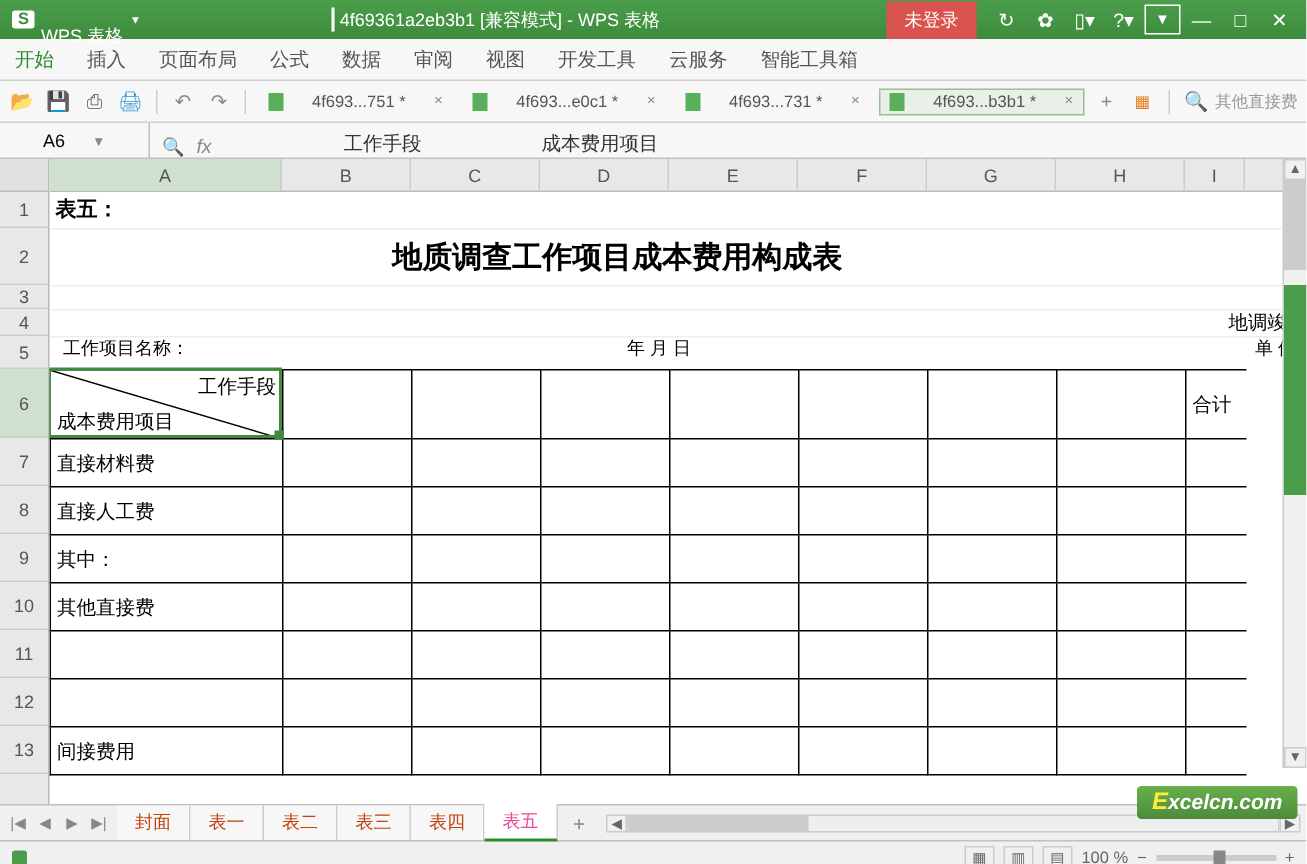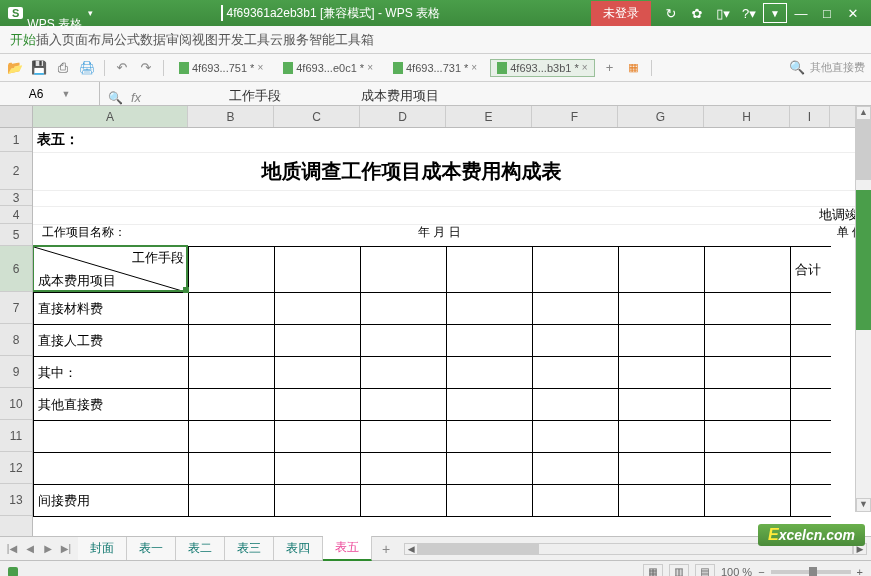"开始" .menu-bar { gap: none -> 22px }
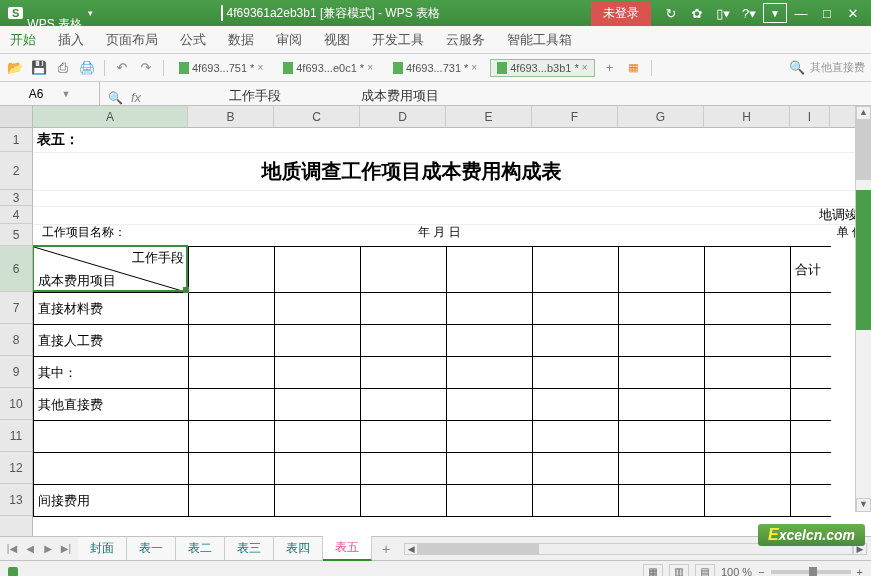"4f693...751 *" .toolbar .doc-tab { gap: 3px -> 19px }
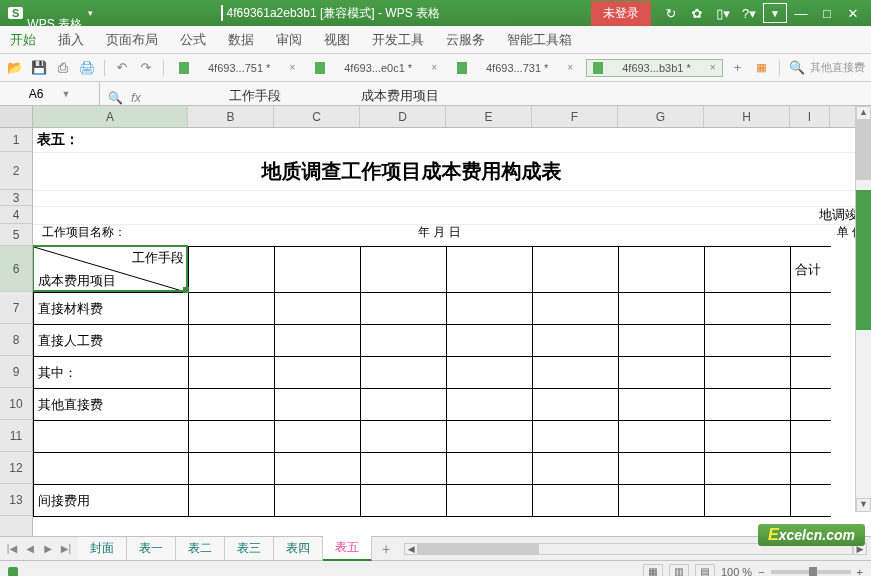"封面" .sheet-bar .sheet-tab { color: #0f766e -> #c2410c }
